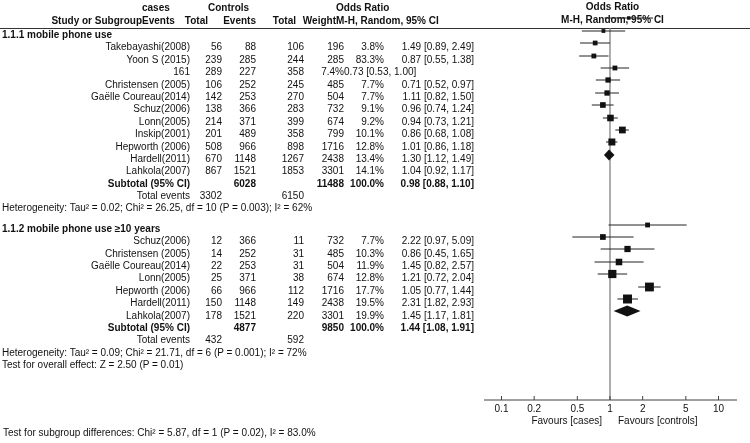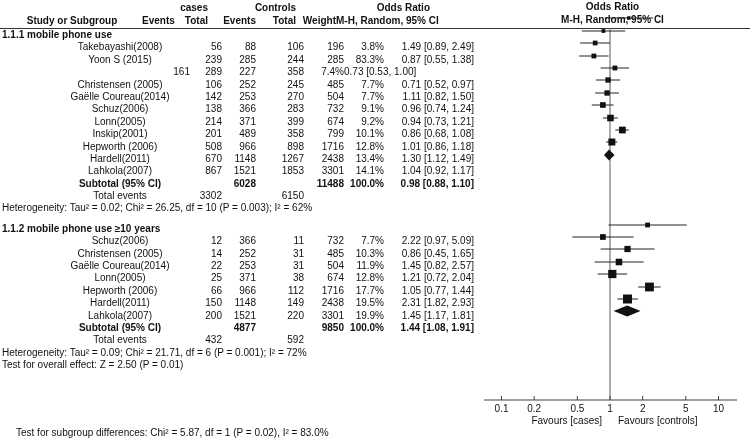"cases" .center { text-align: right -> left }
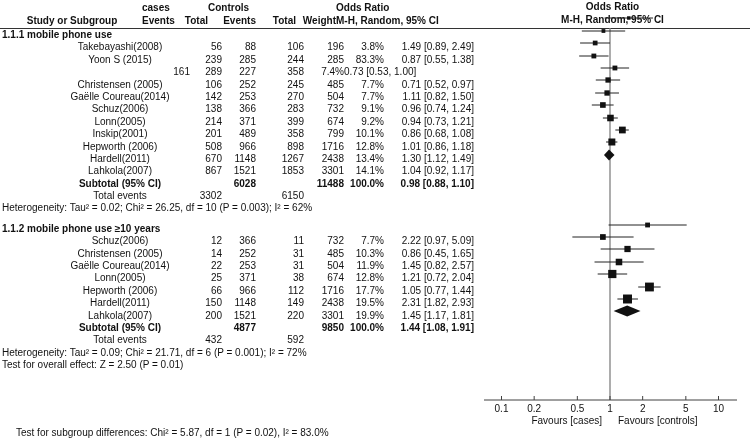"Study or Subgroup" .study { text-align: center -> right }
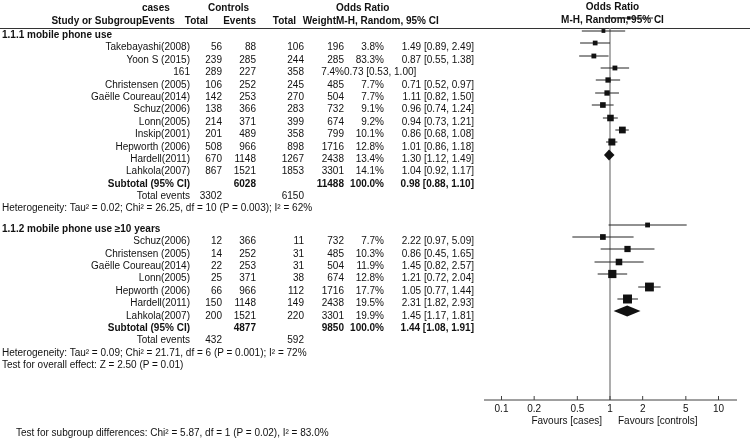"200" div.c { text: 200 -> 178 }
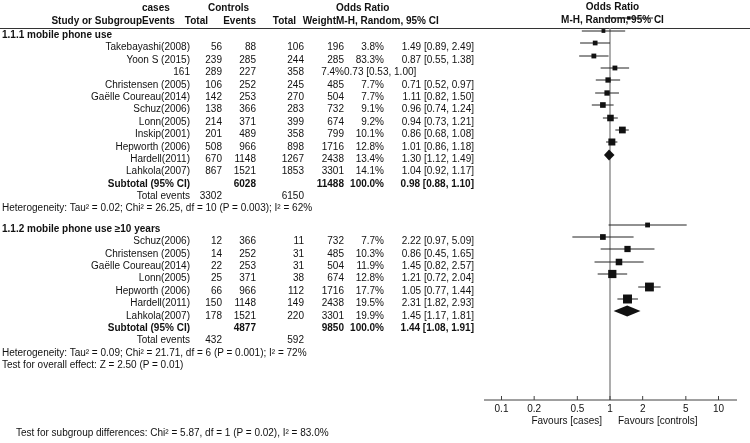"Test for subgroup differences: Chi²" #footer { left: 16px -> 3px }
